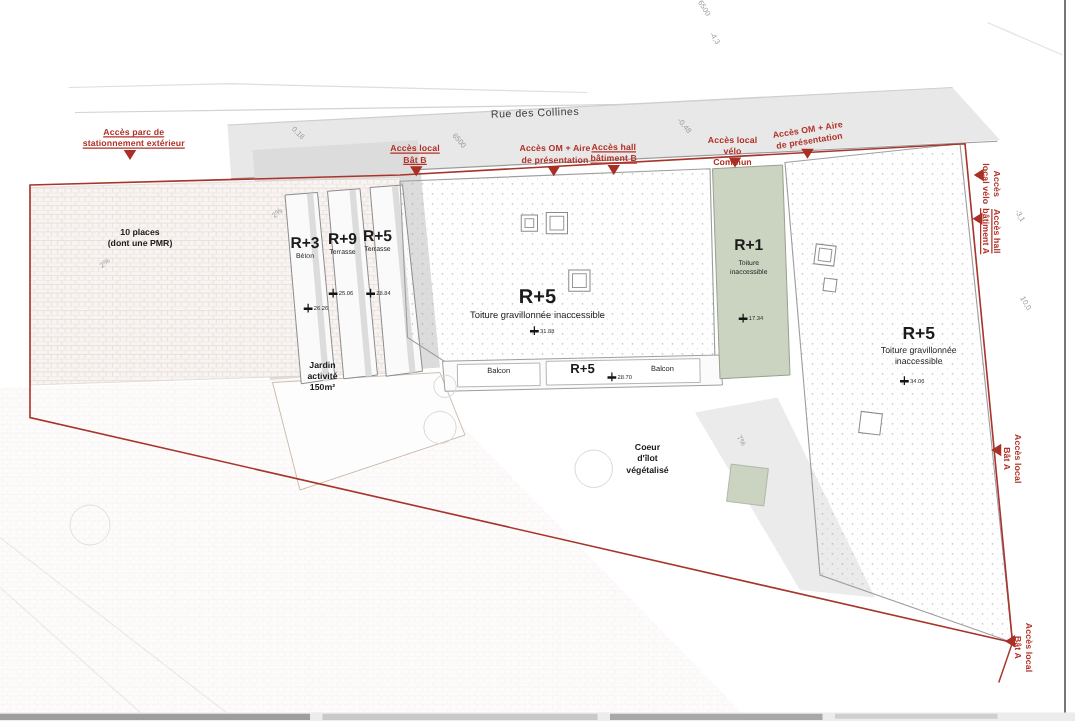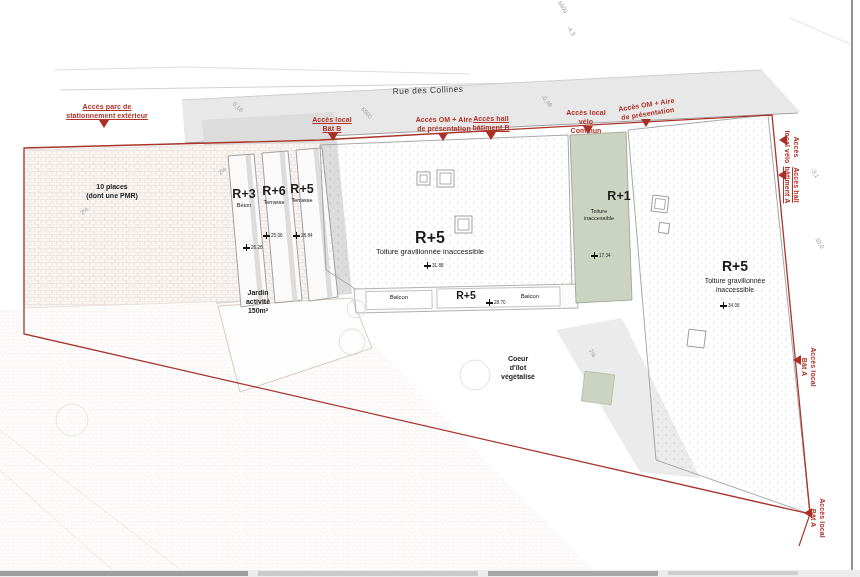"R+6" div.lbl { text: R+6 -> R+9 }
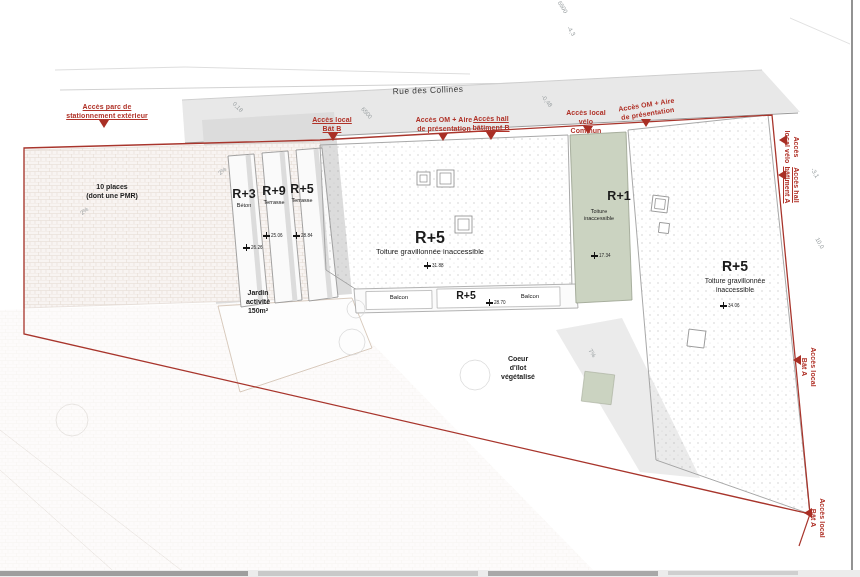"R+1" div.lbl { margin-left: 20px -> none }
